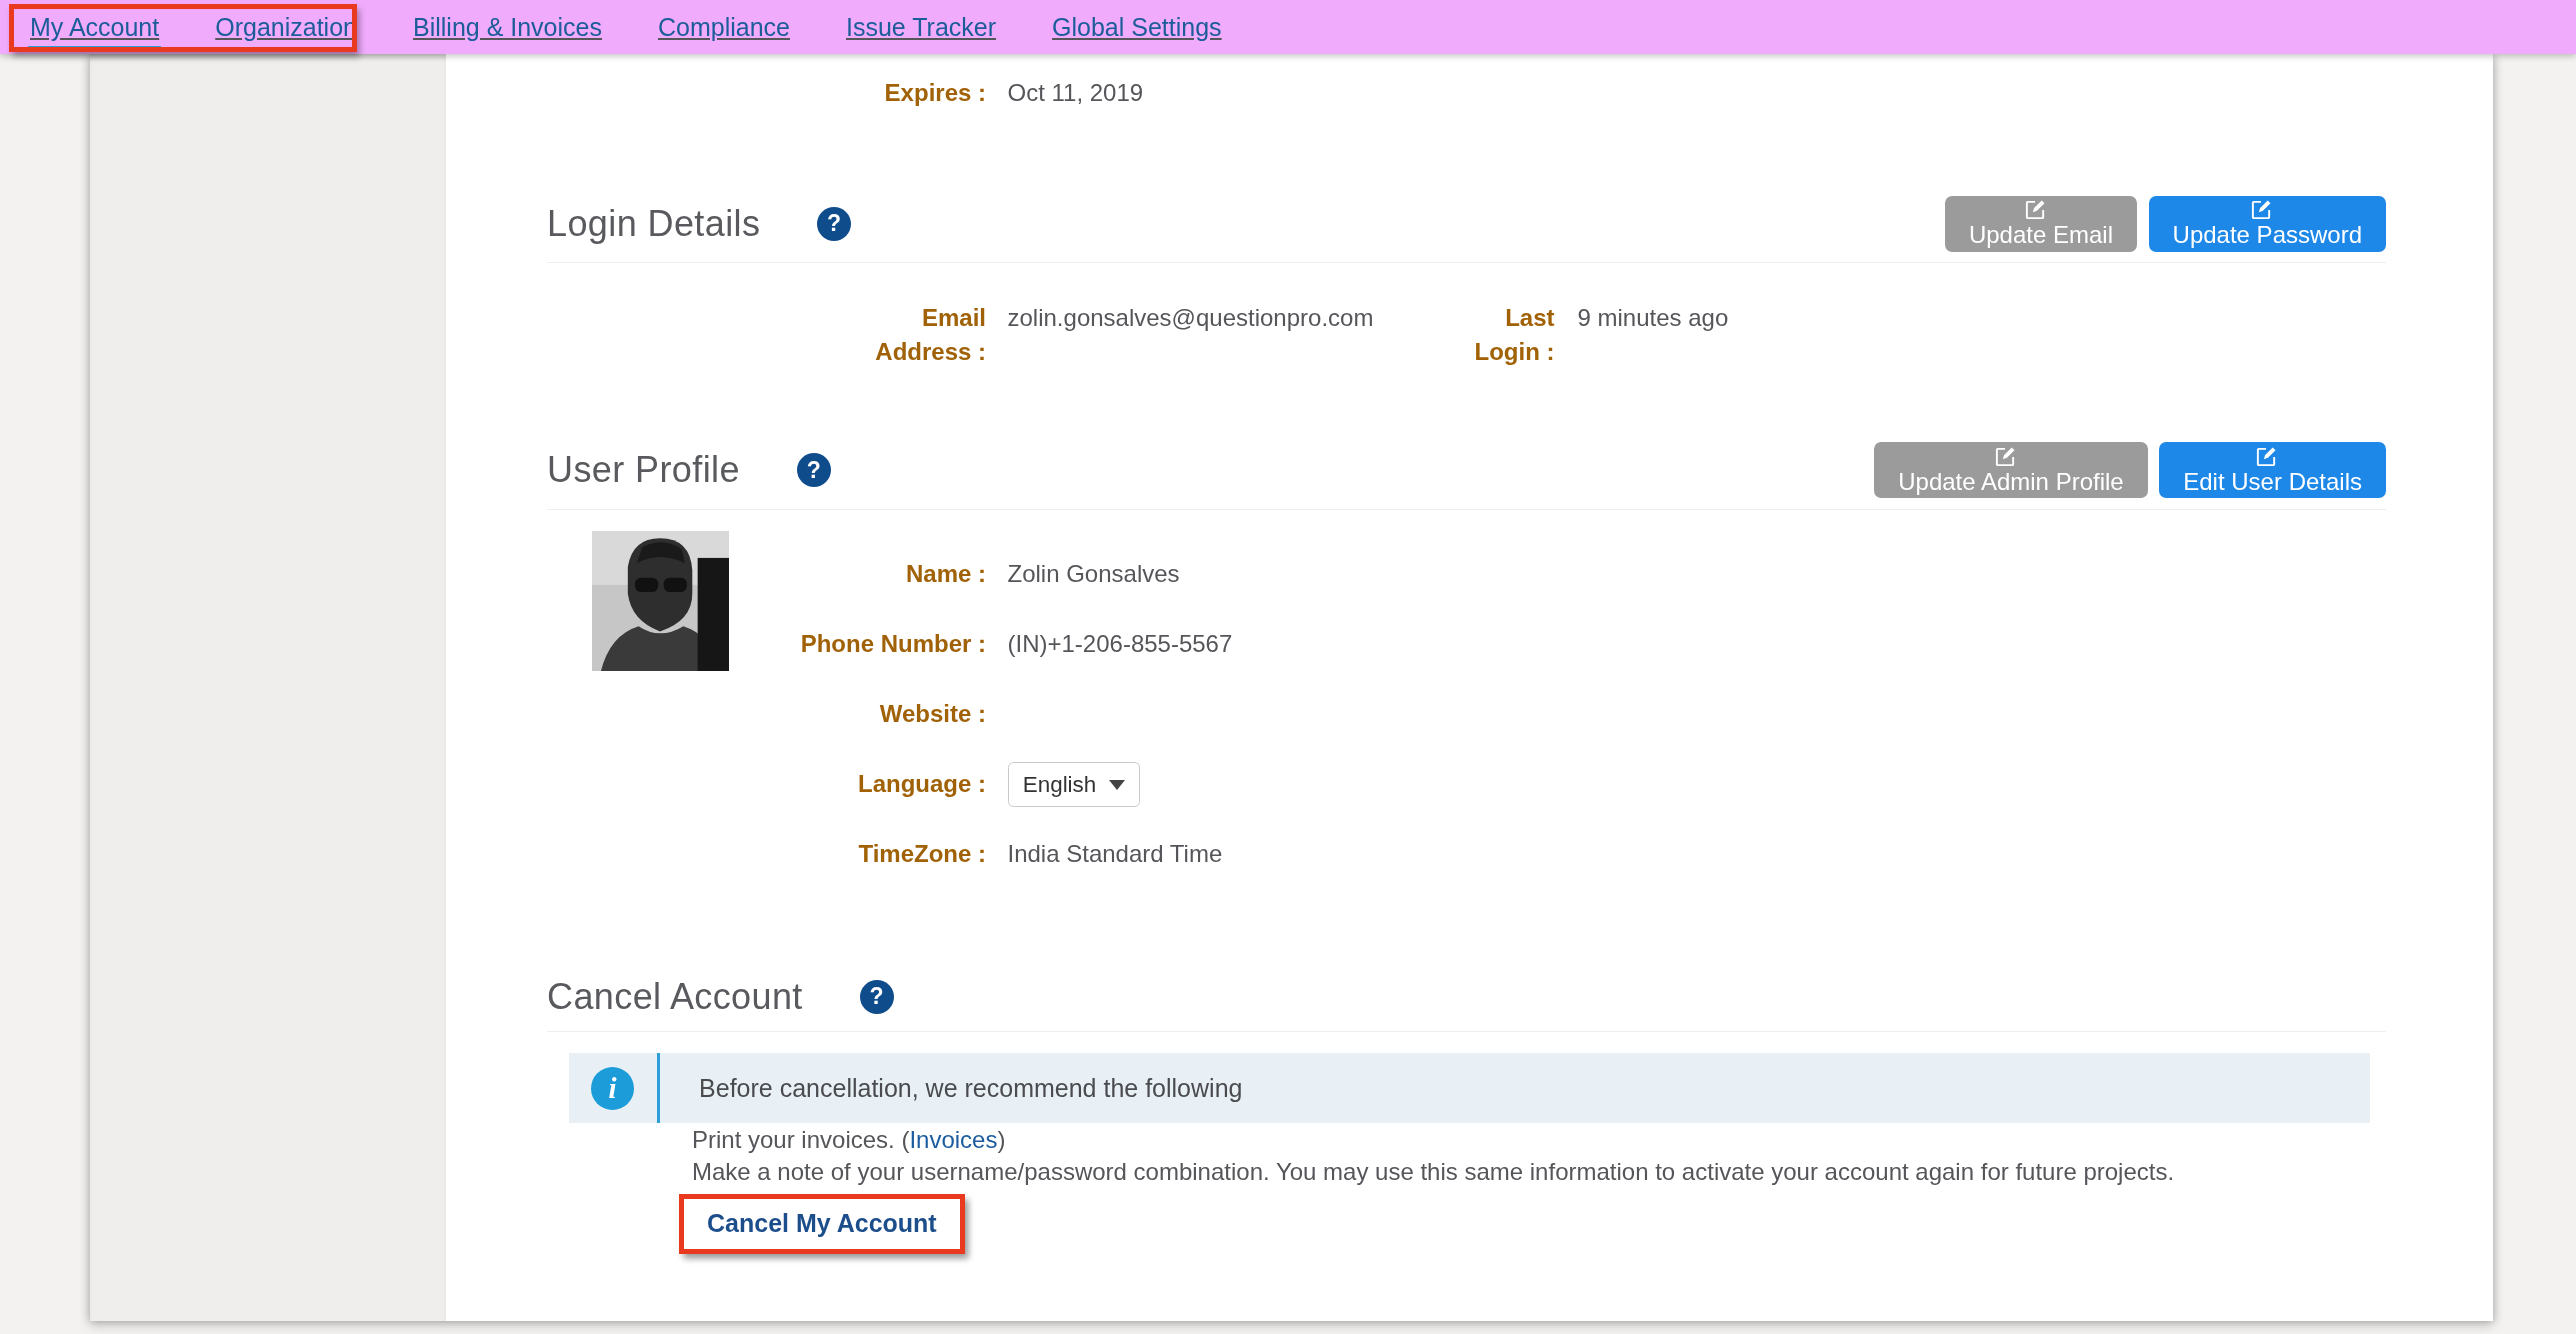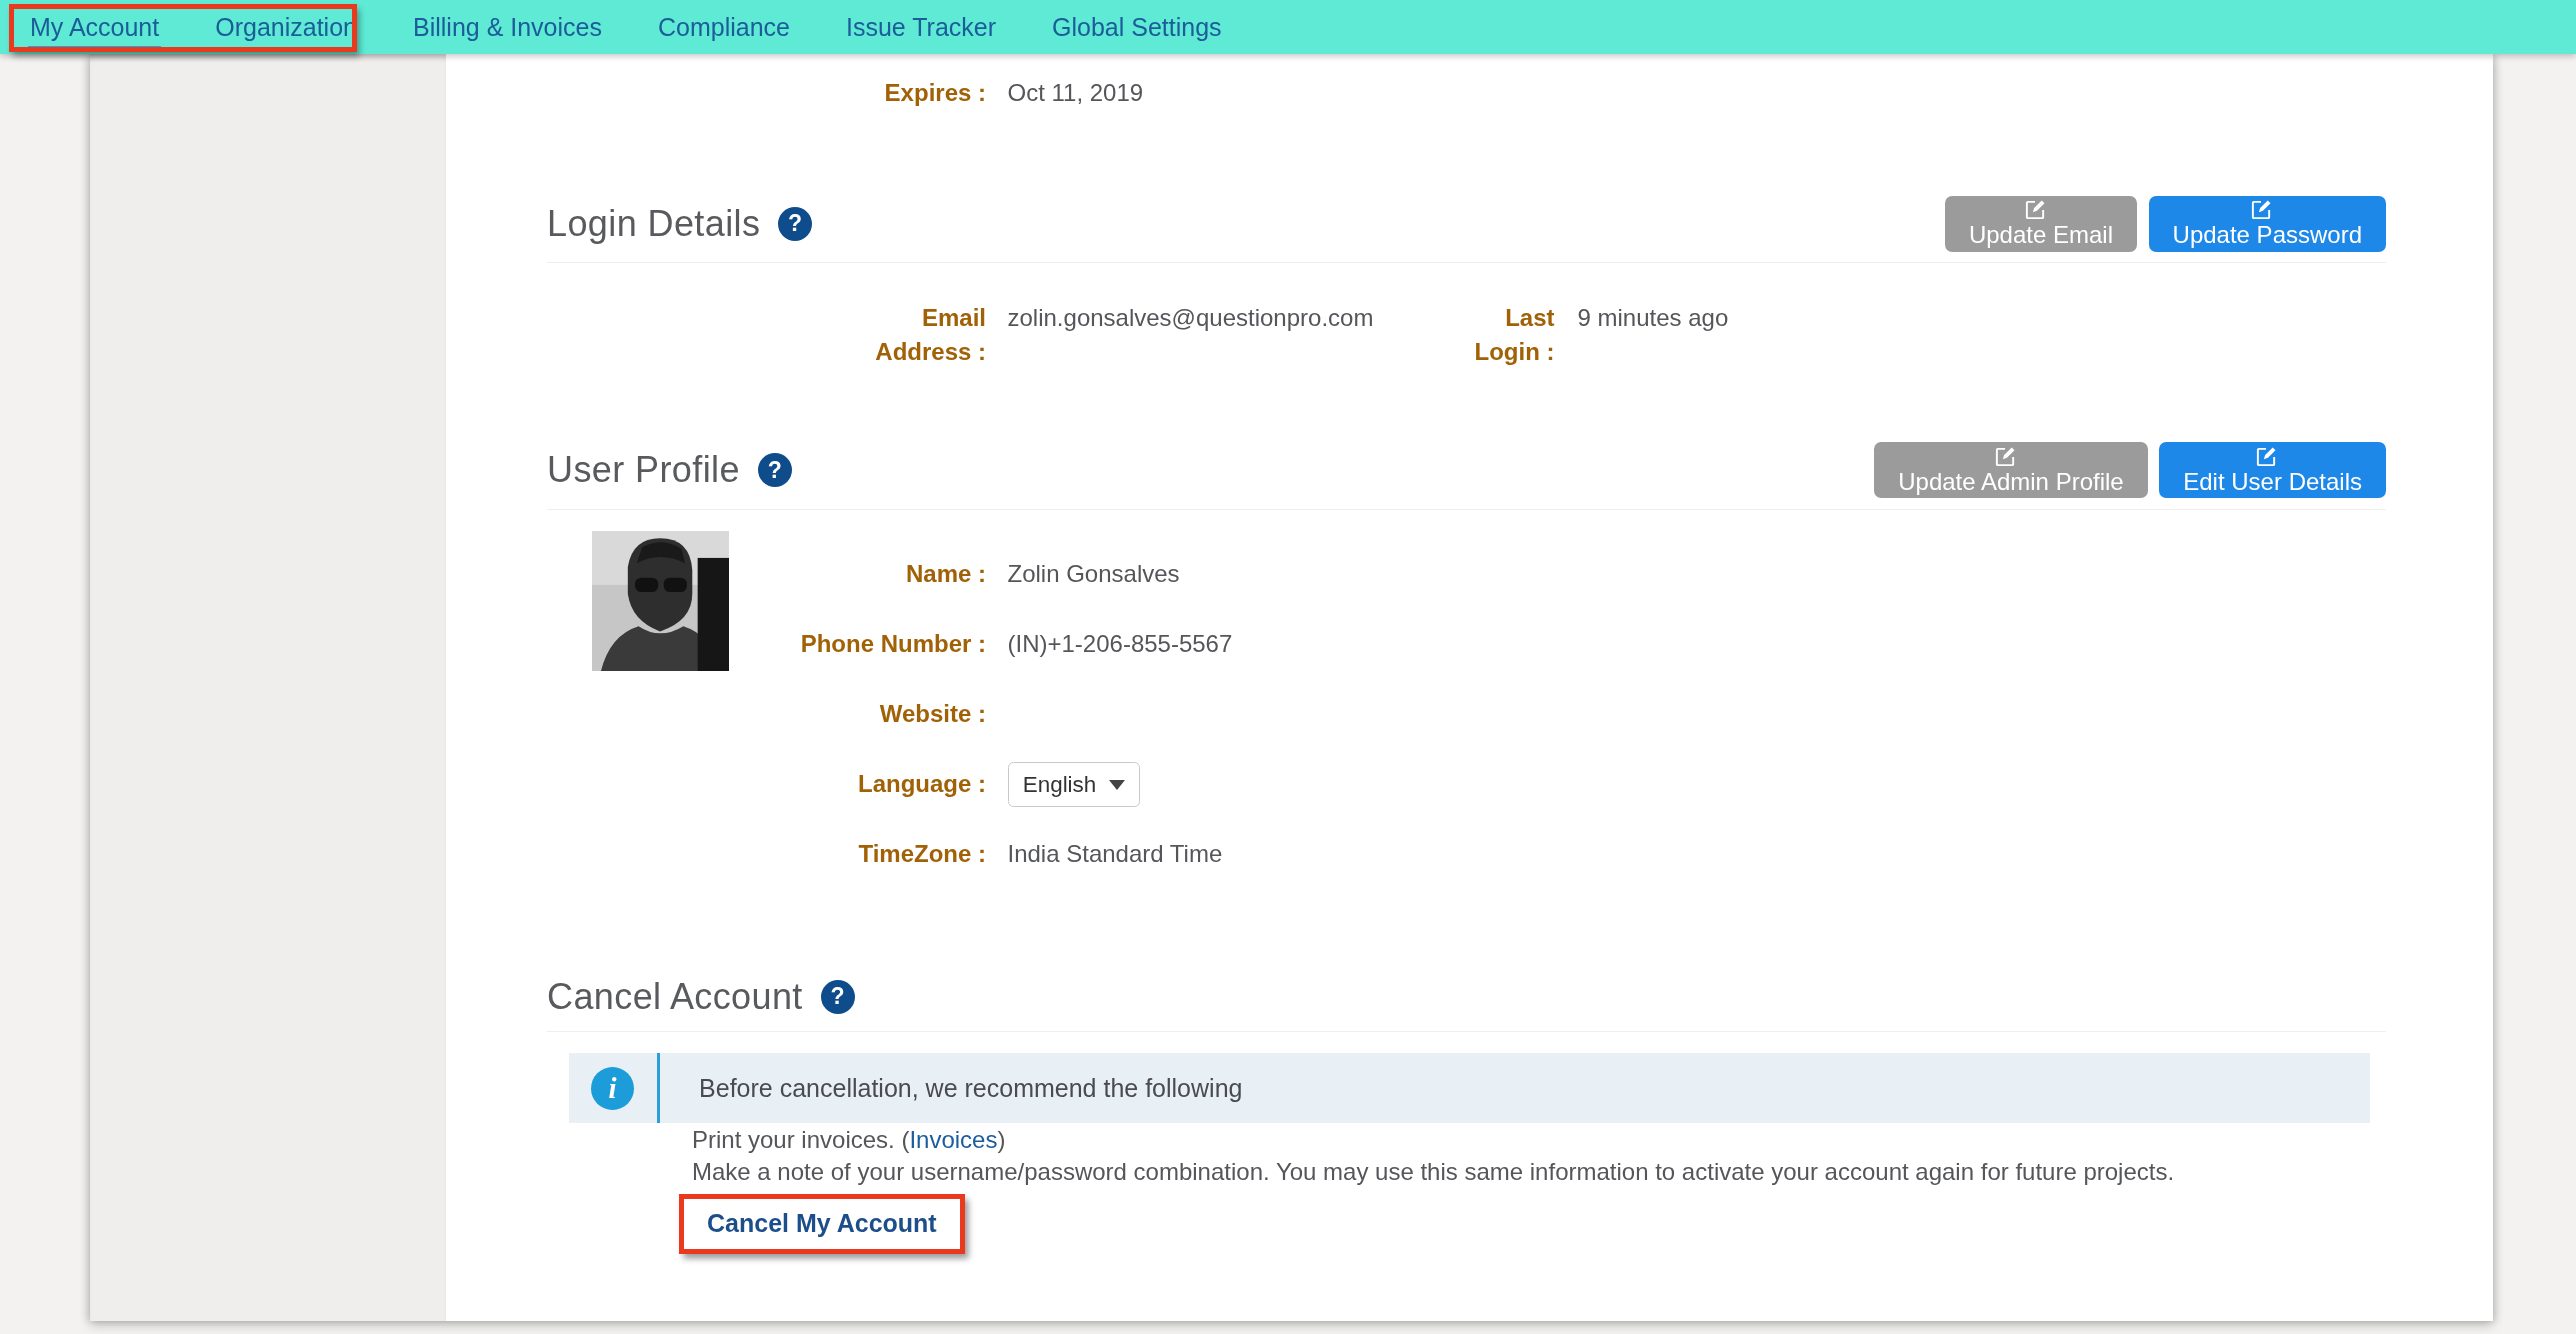"My Account" .topnav { background: #5eead4 -> #f0abfc; text-decoration: none -> underline }
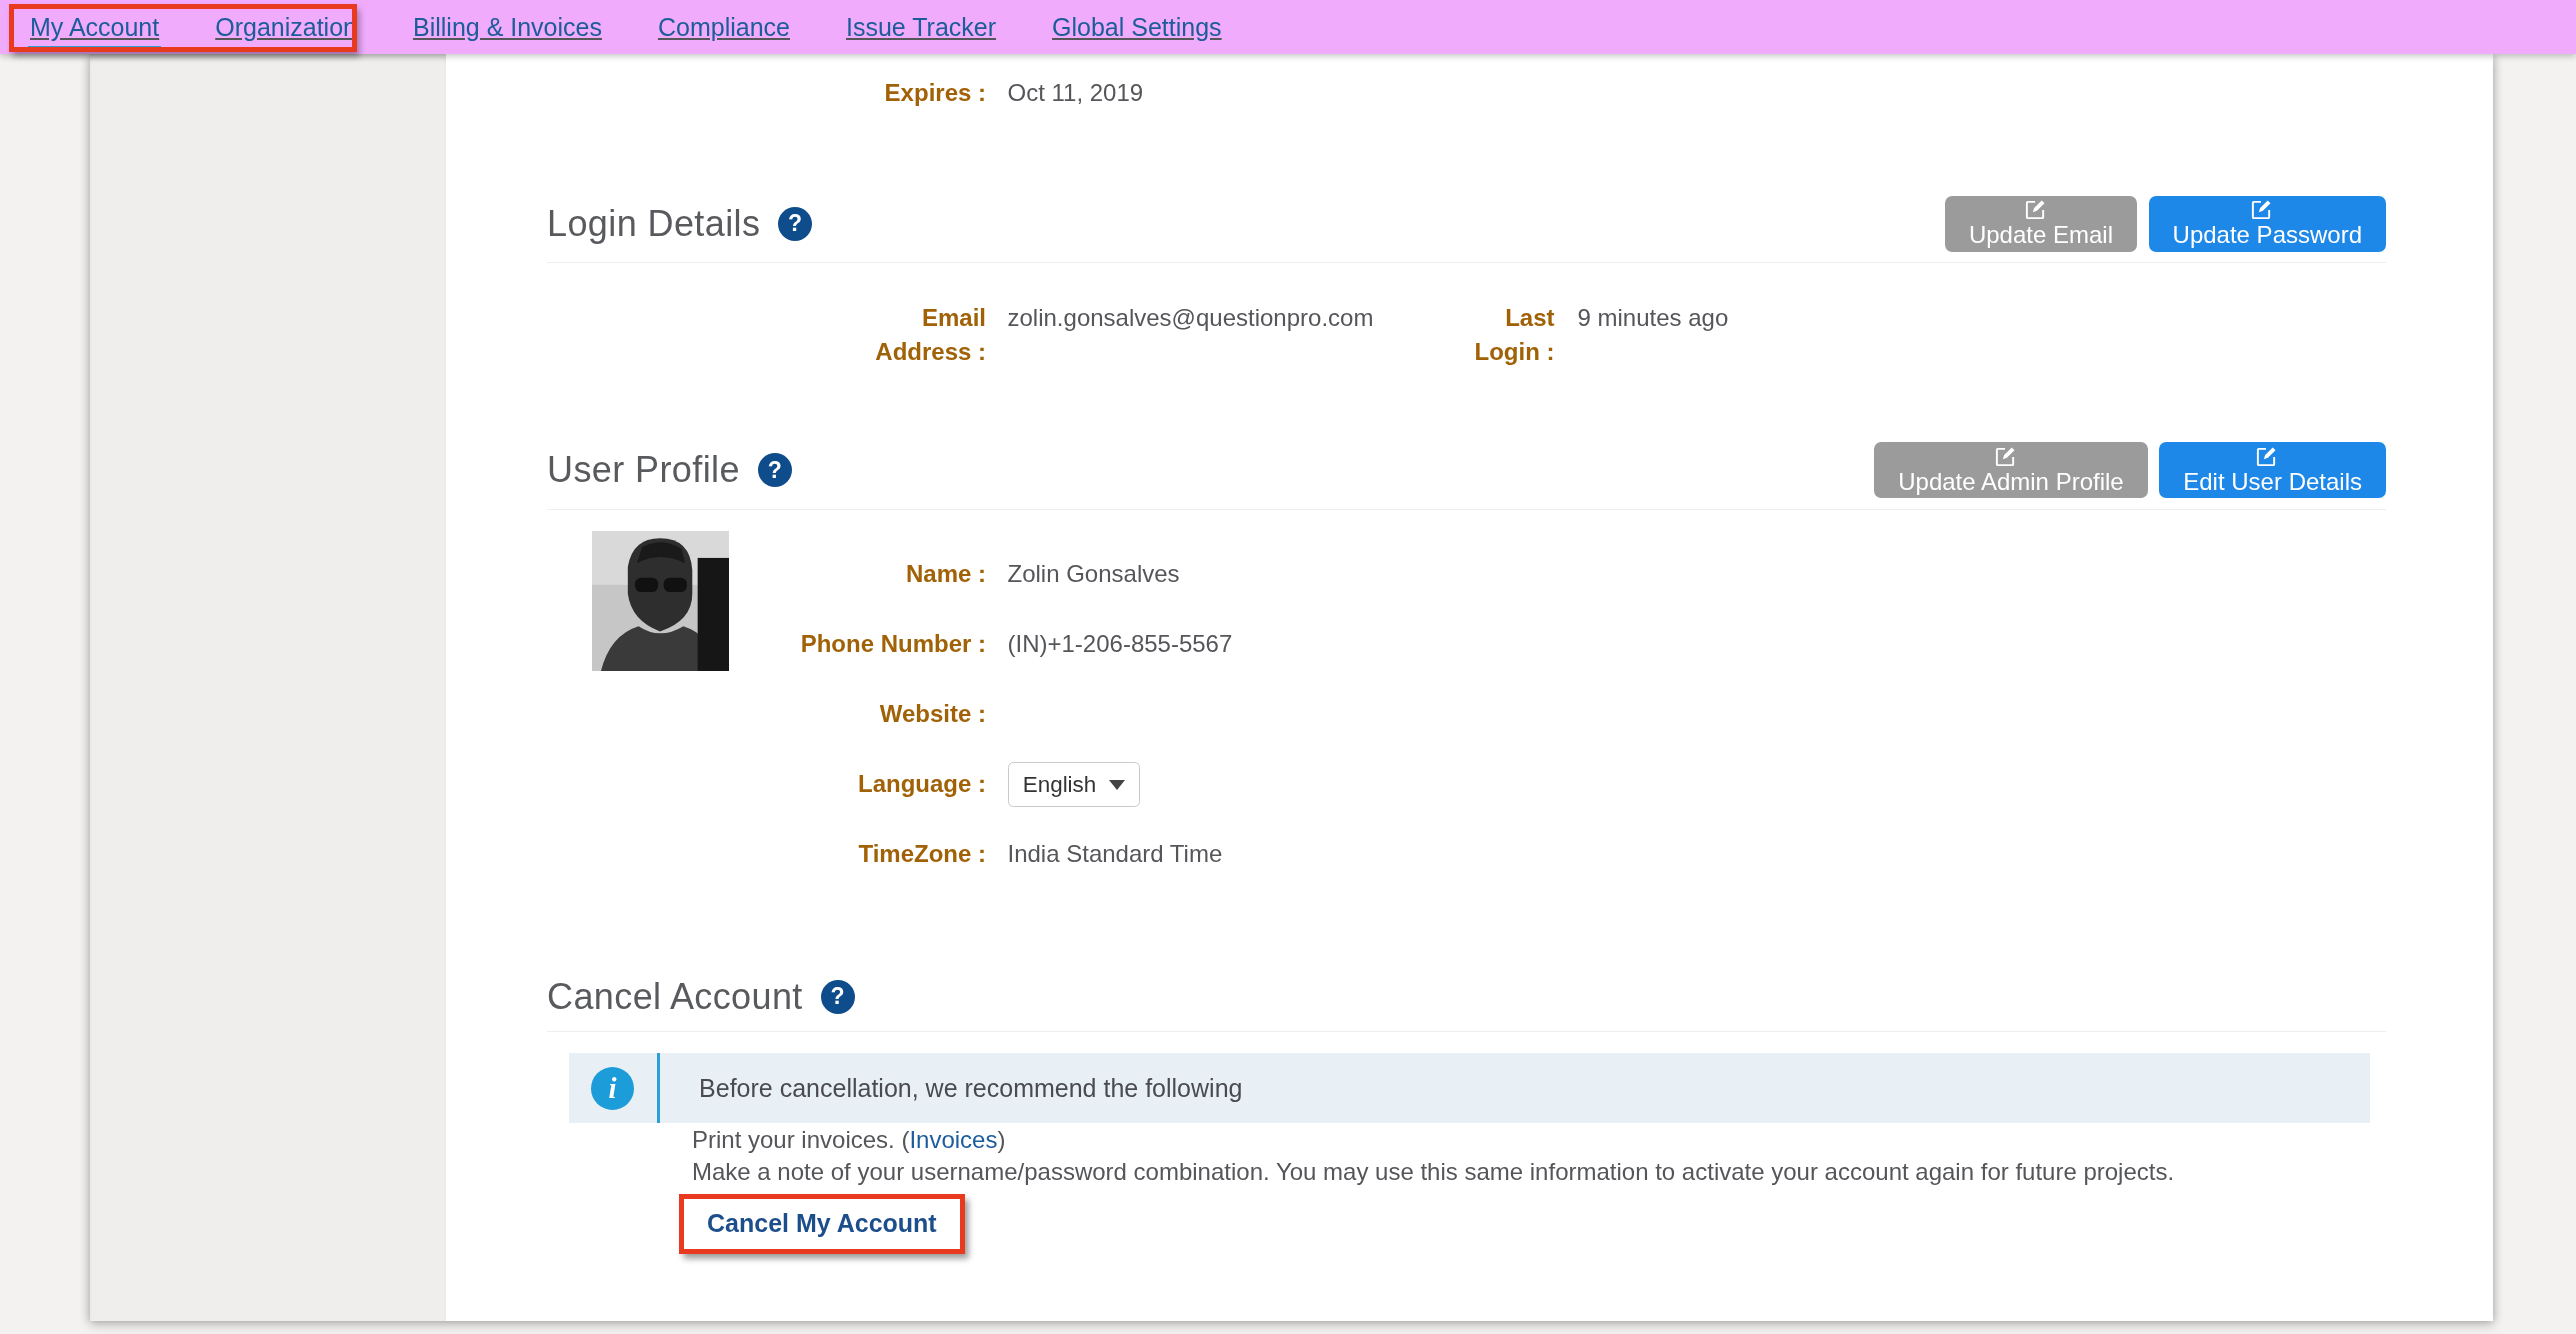"Login Details" .section-title { gap: none -> 39px }
